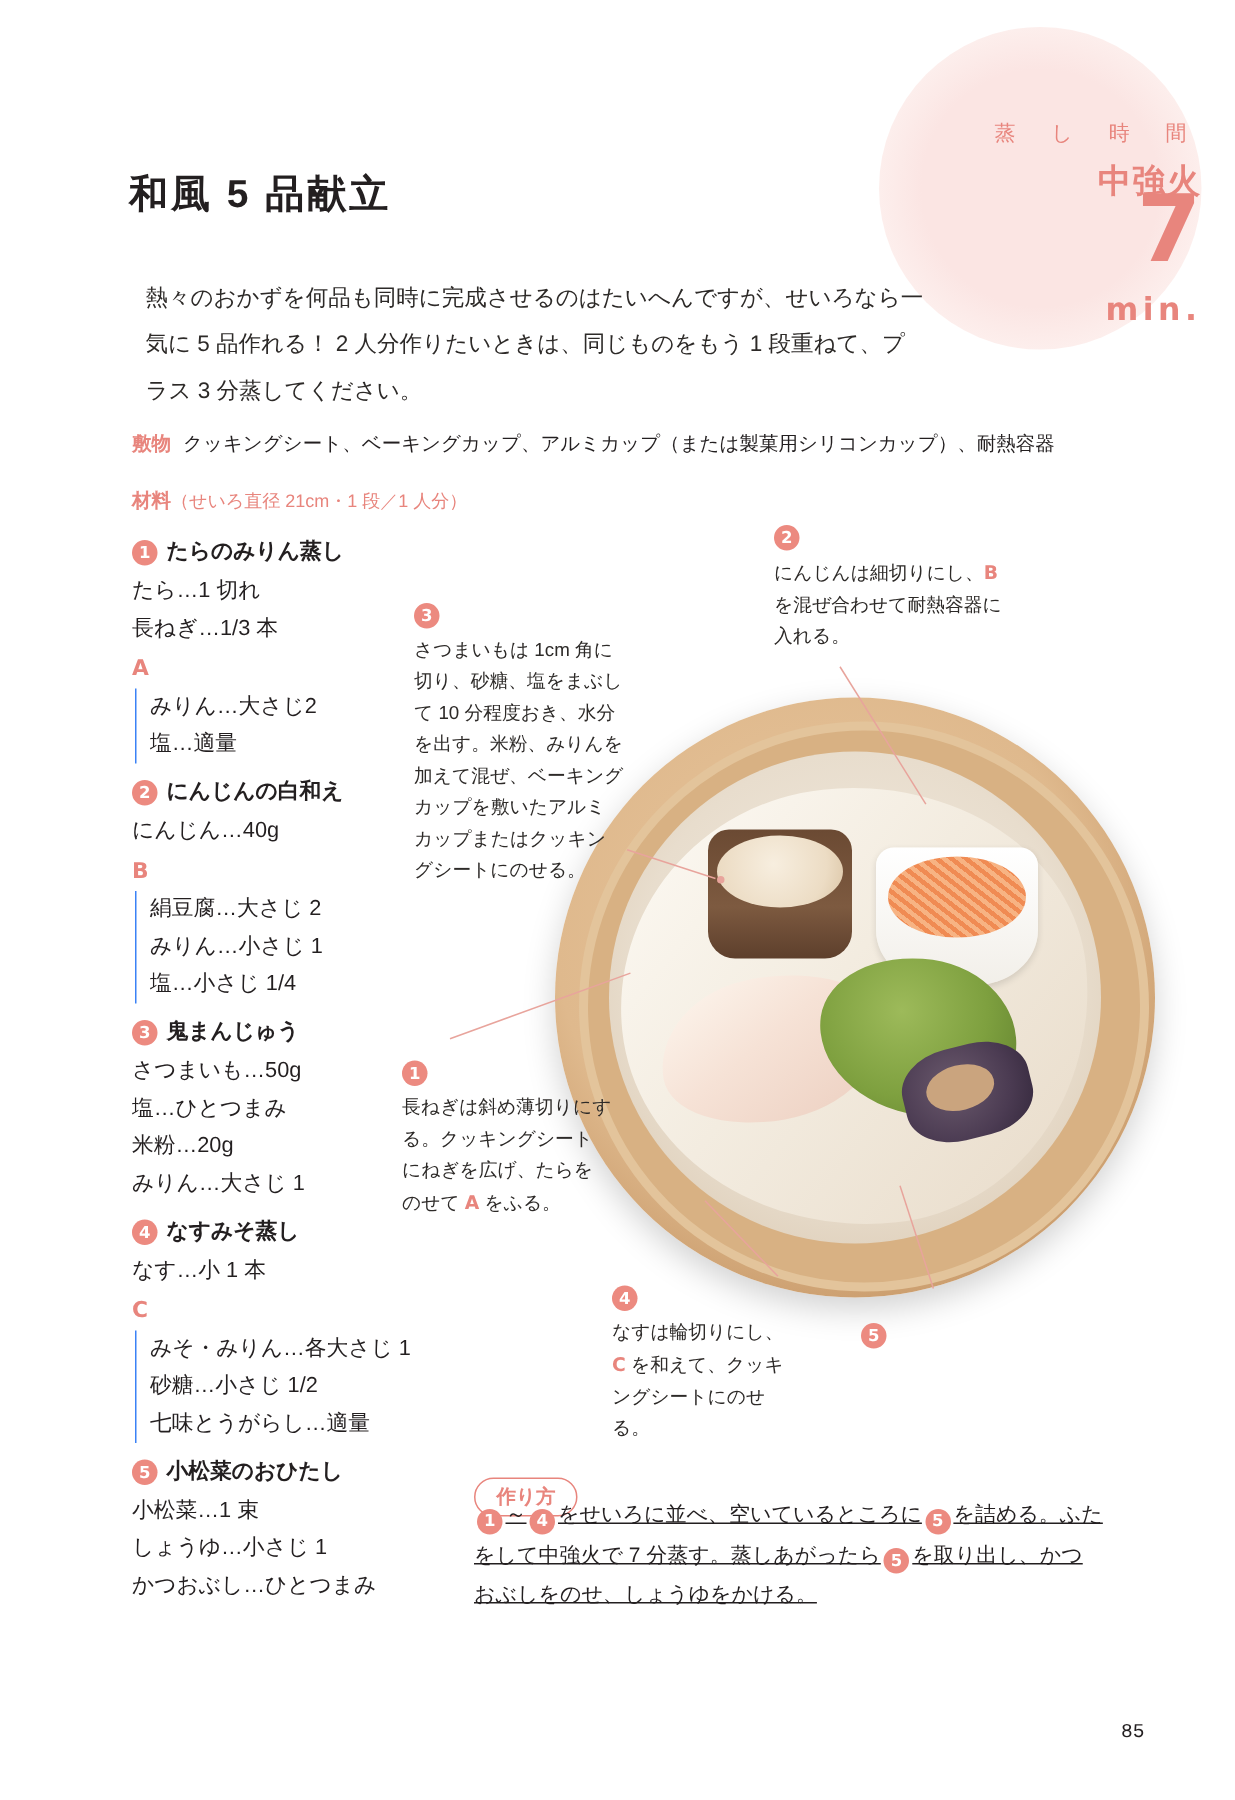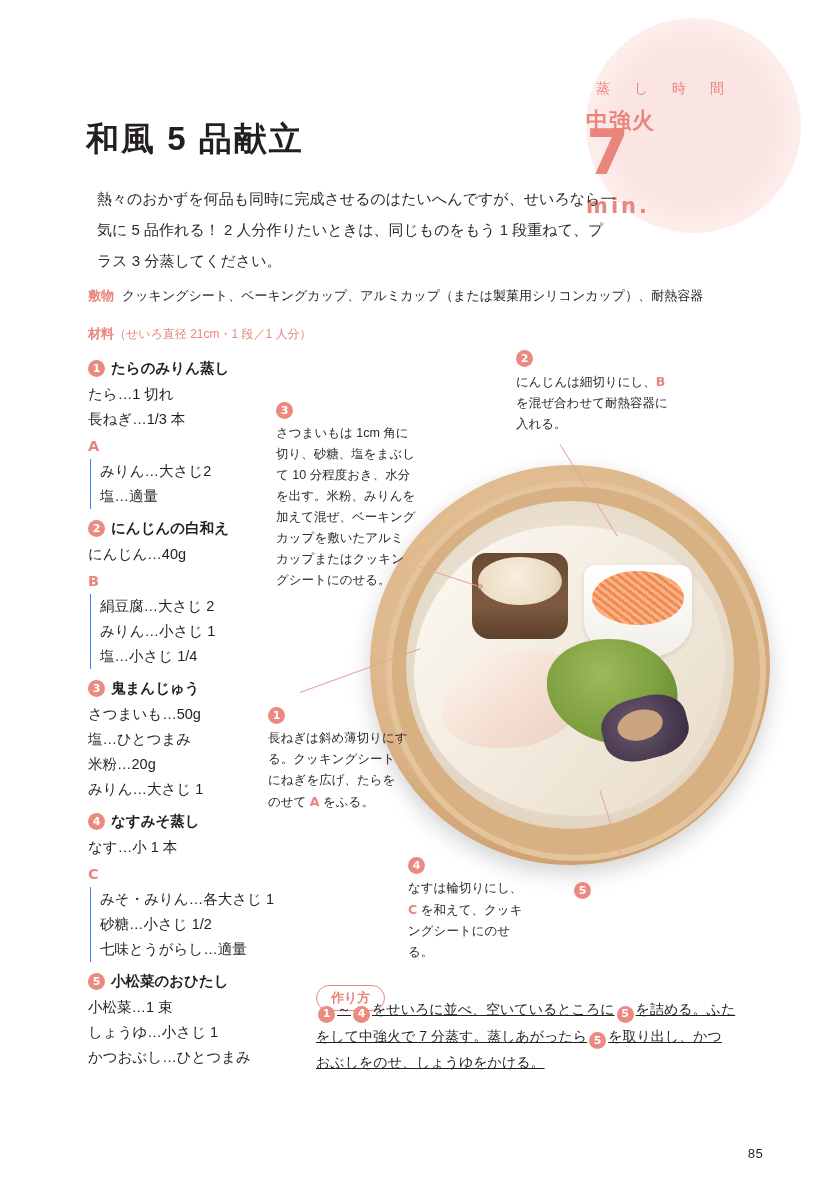"蒸 し 時 間" .steam-inner { text-align: left -> right }
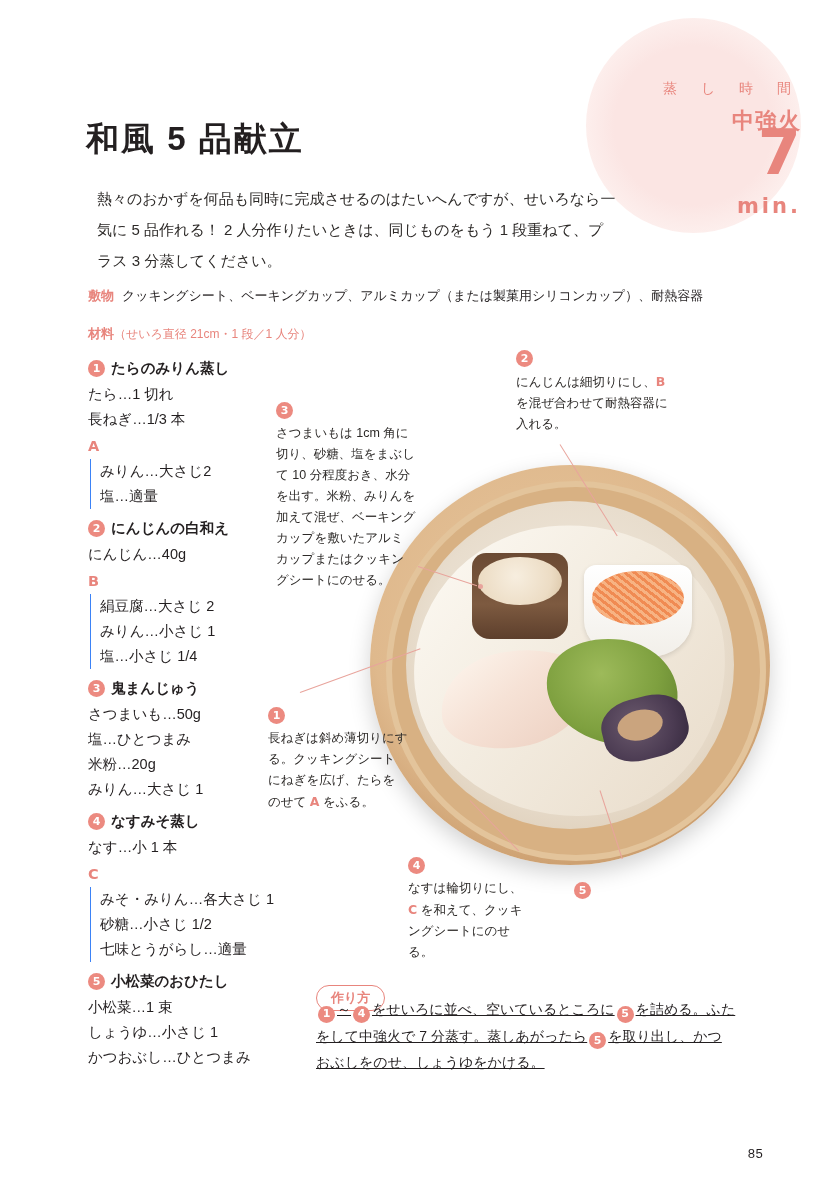"和風 5 品献立" .title { font-size: 33px -> 26px }
